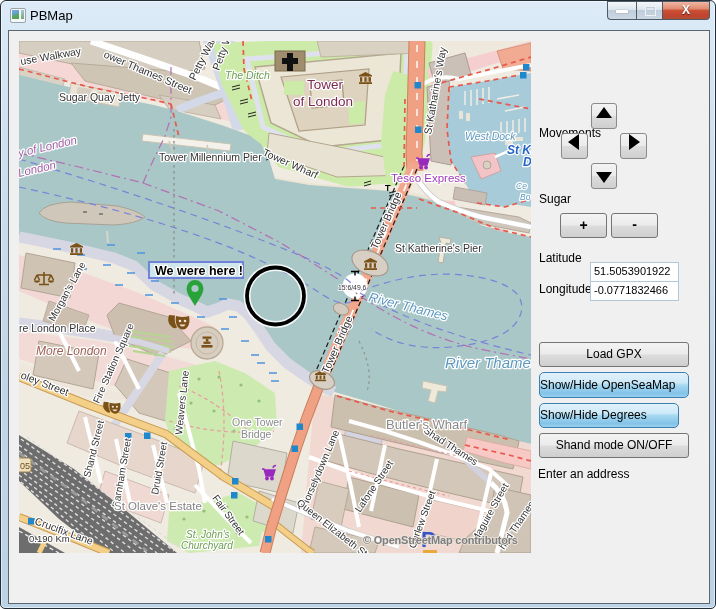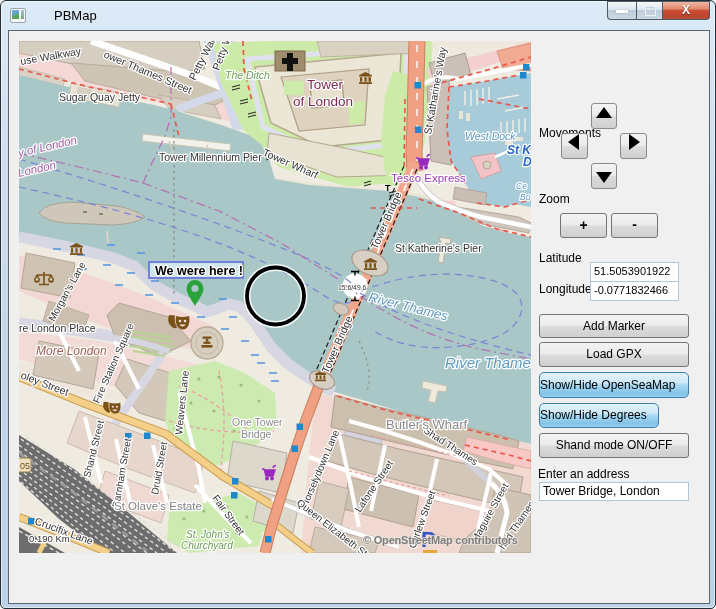"PBMap" #title { margin-left: 24px -> none }
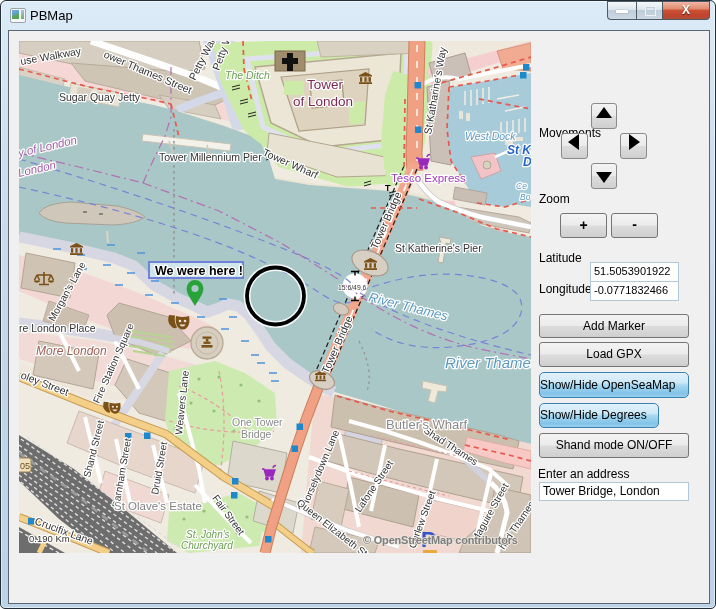"Zoom" div.lbl { text: Zoom -> Sugar }
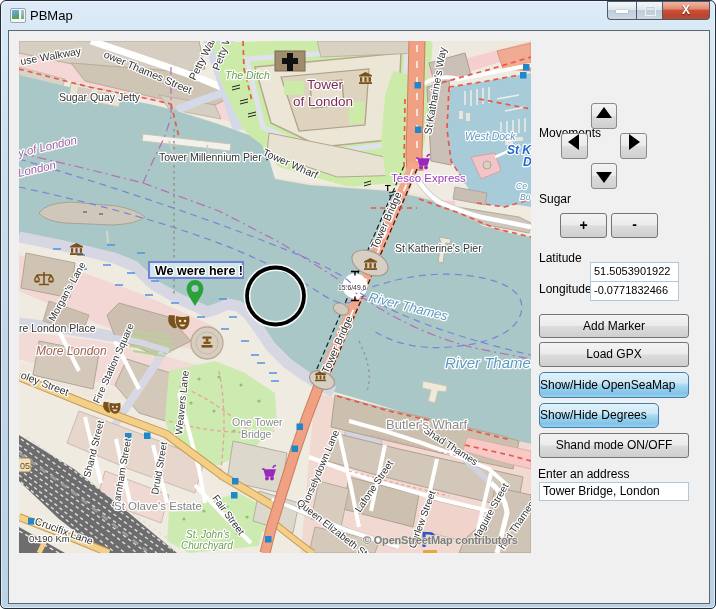"Add Marker" div.btn { html: <div>Add Marker</div> -> none }
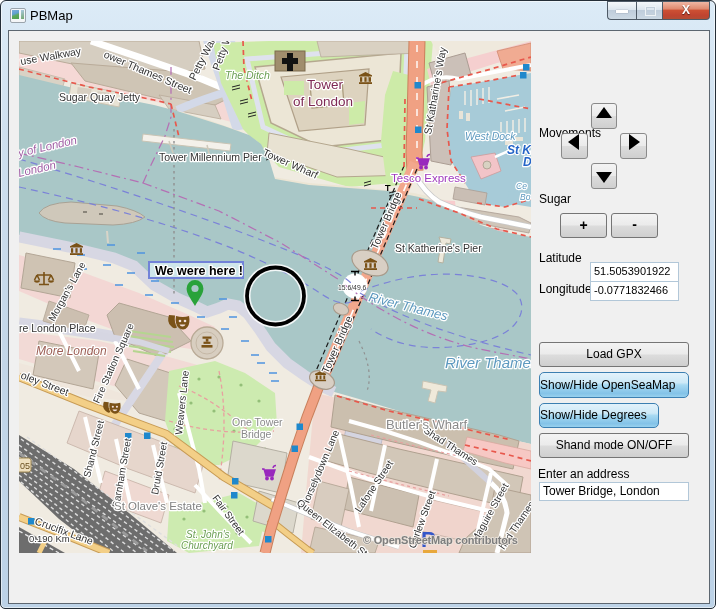"Show/Hide Degrees" div.bluebtn { width: 120px -> 140px }
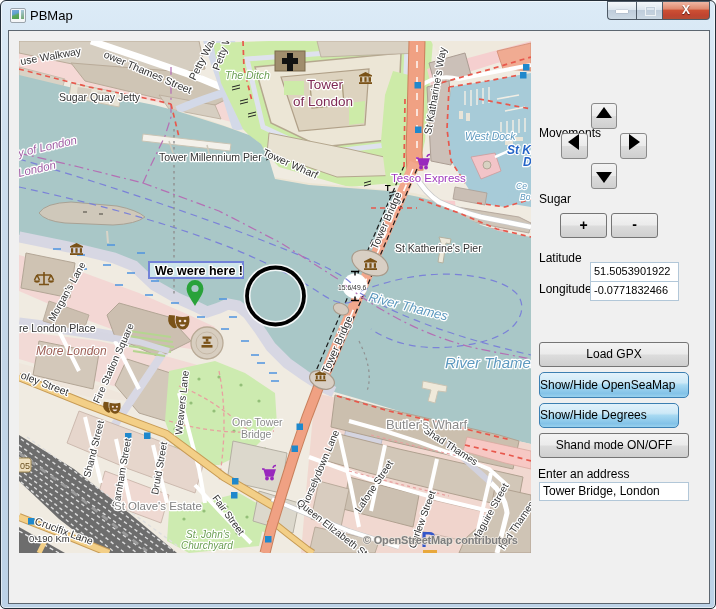"Tower Bridge, London" div.inp { html: <div>Tower Bridge, London</div> -> none }
